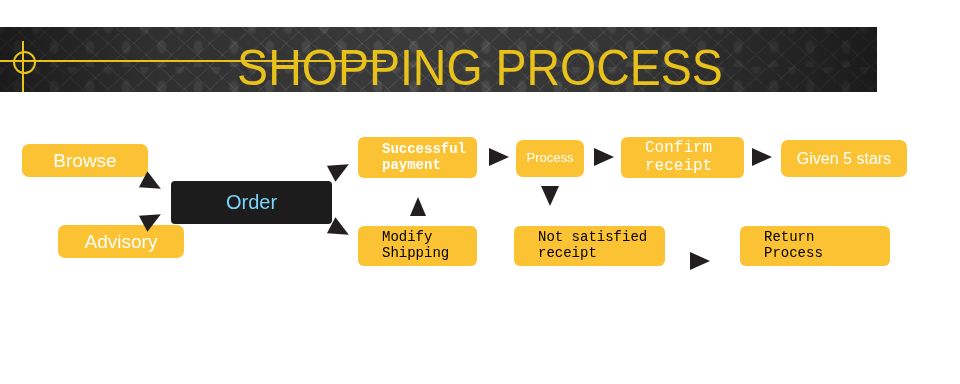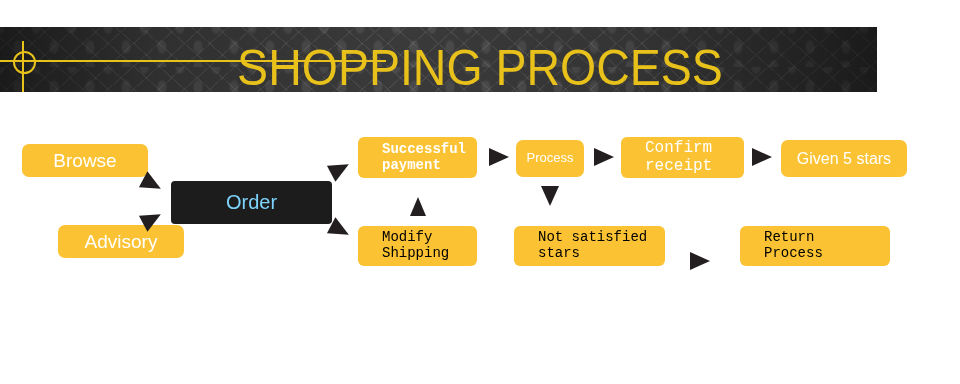"Not satisfied" div.node { text: stars -> receipt }
